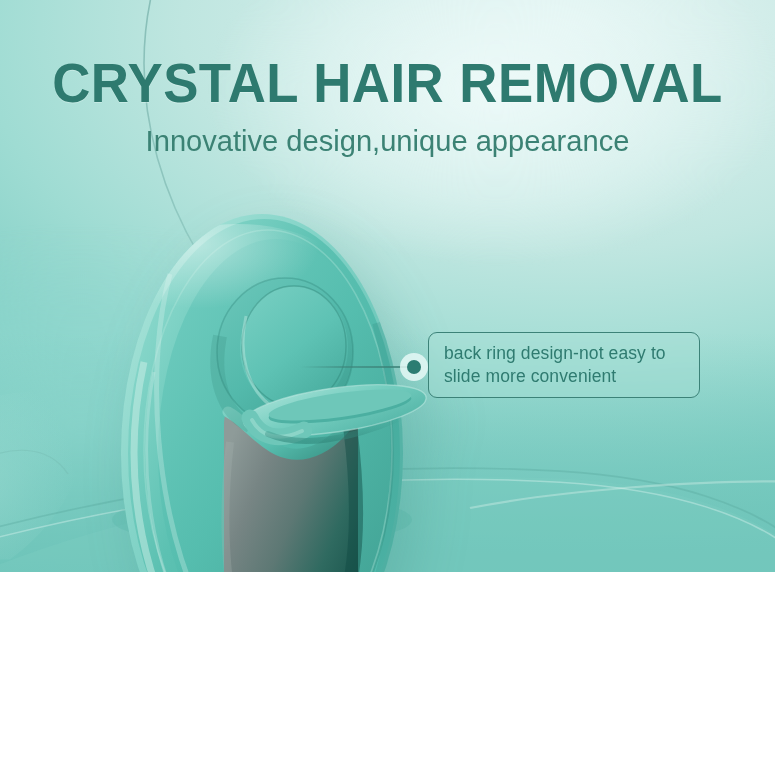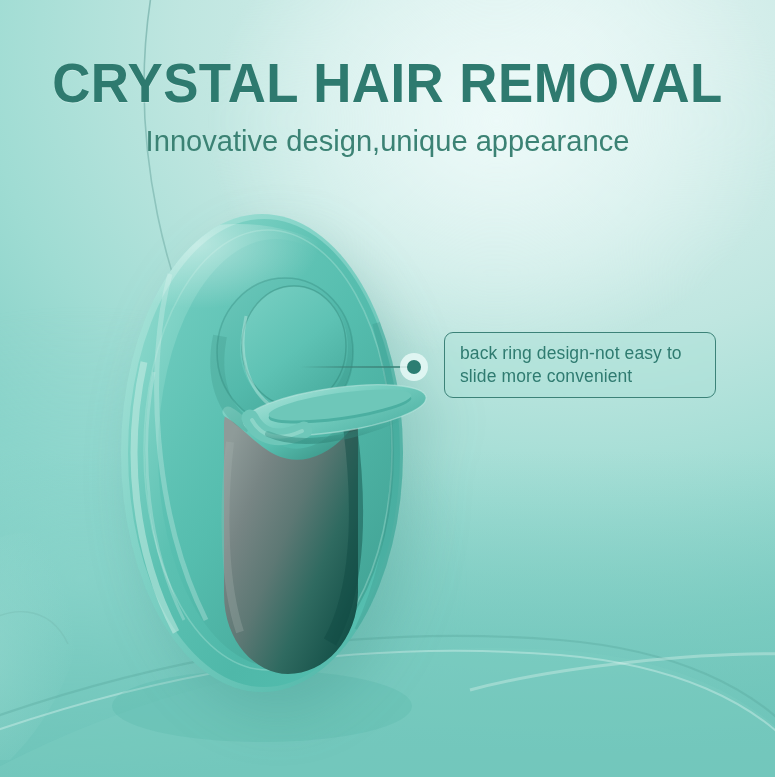"CRYSTAL HAIR REMOVAL" #stage { height: 777px -> 572px }
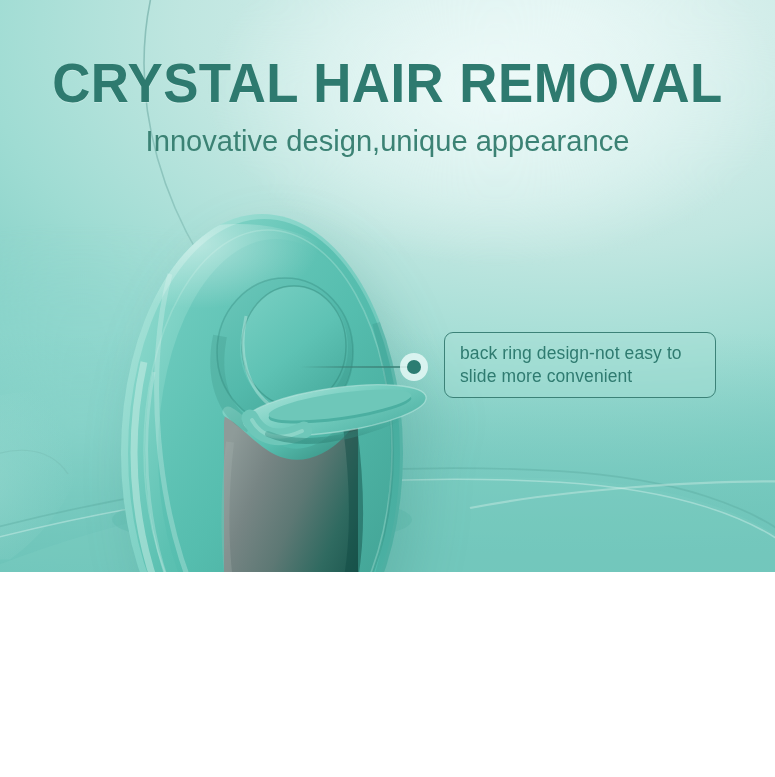"back ring design-not easy to" .callout { left: 444px -> 428px }
